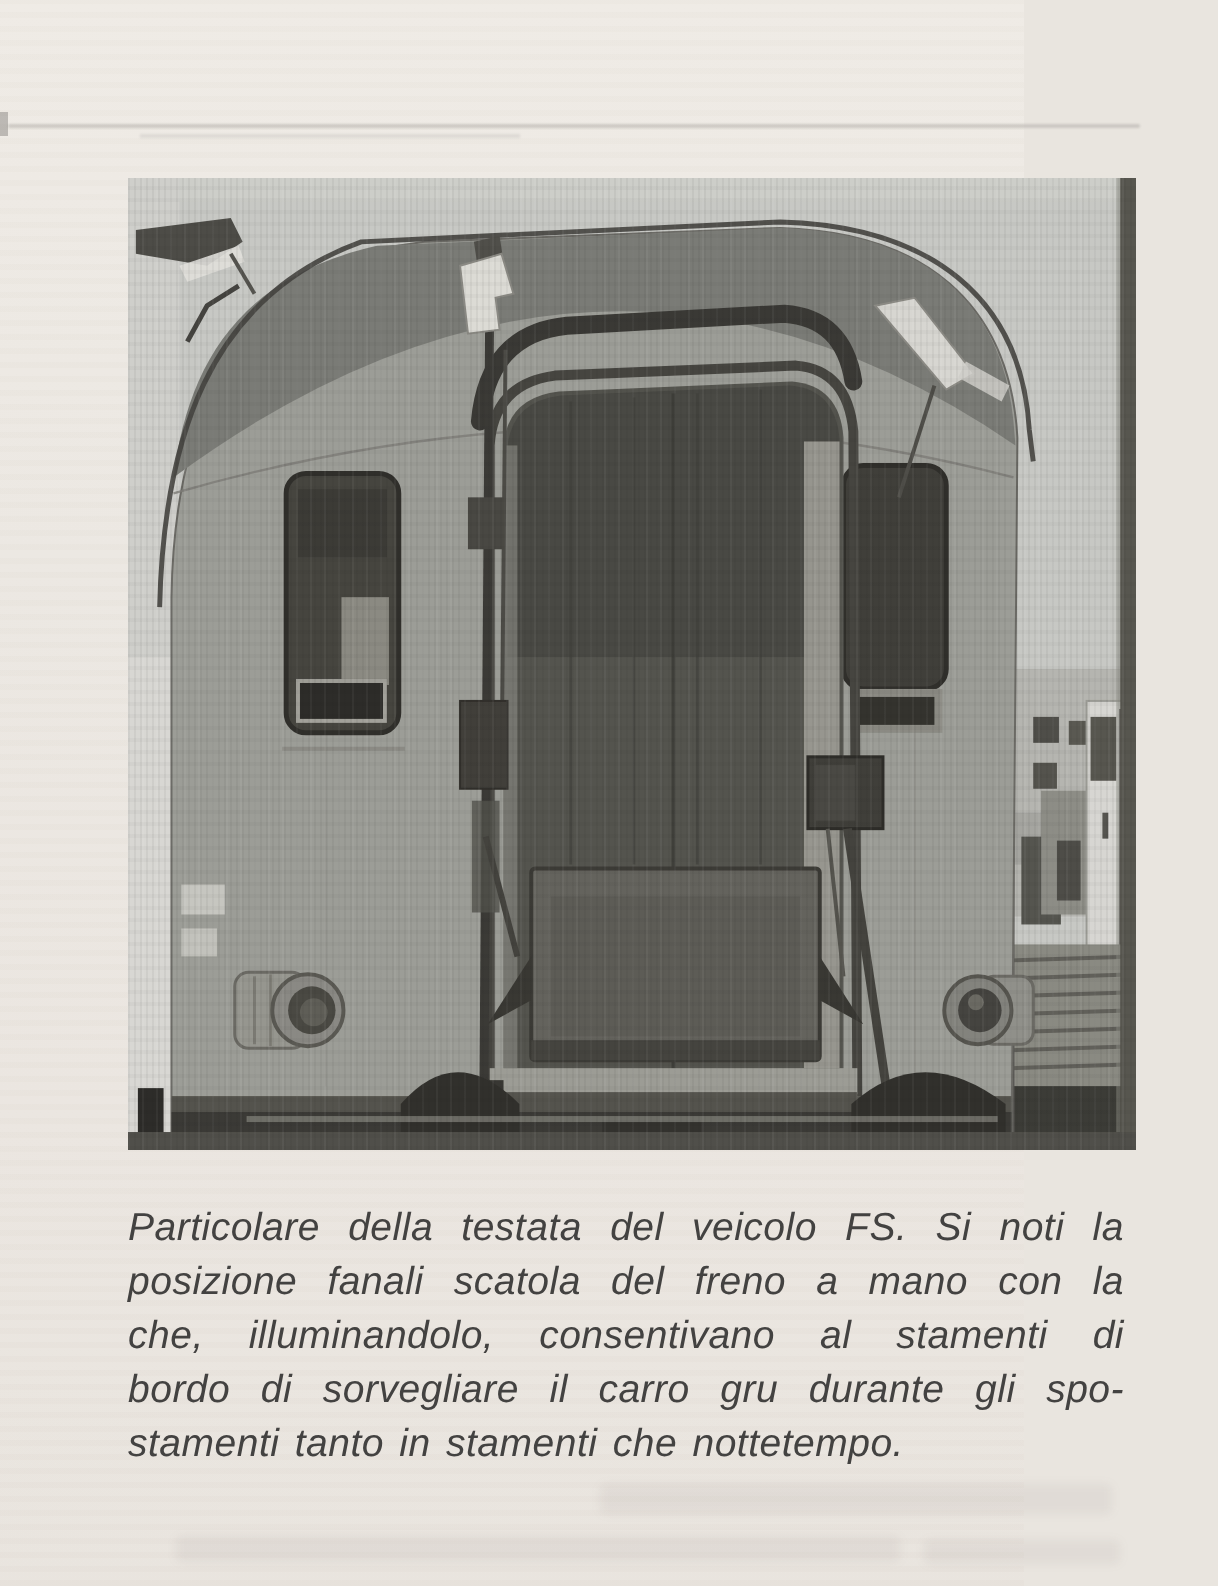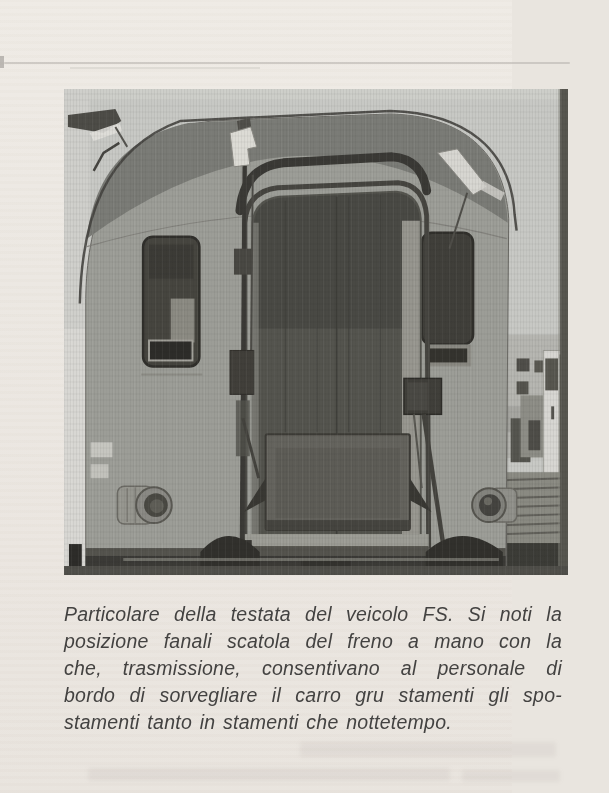"che, trasmissione, consentivano al" div.cap-line { text: trasmissione, consentivano al personale -> illuminandolo, consentivano al stamenti }
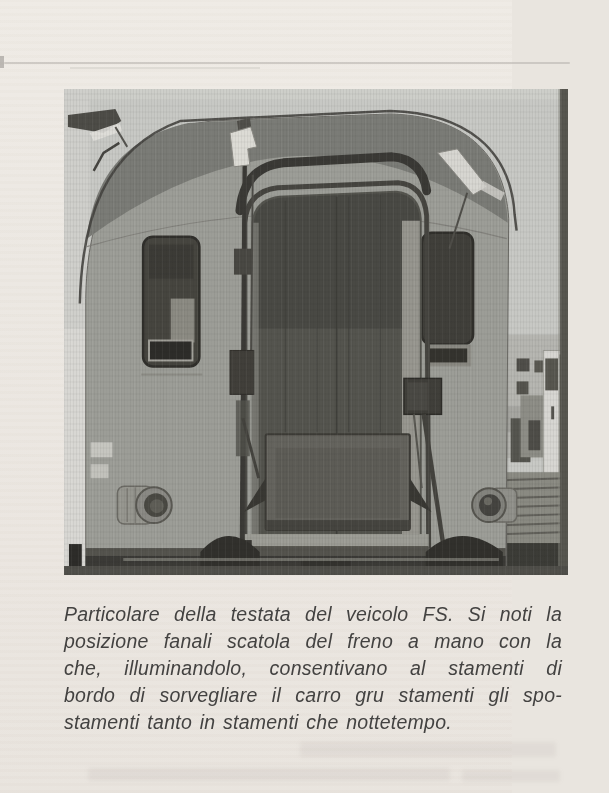"bordo di sorvegliare il carro" div.cap-line { text: stamenti -> durante }
